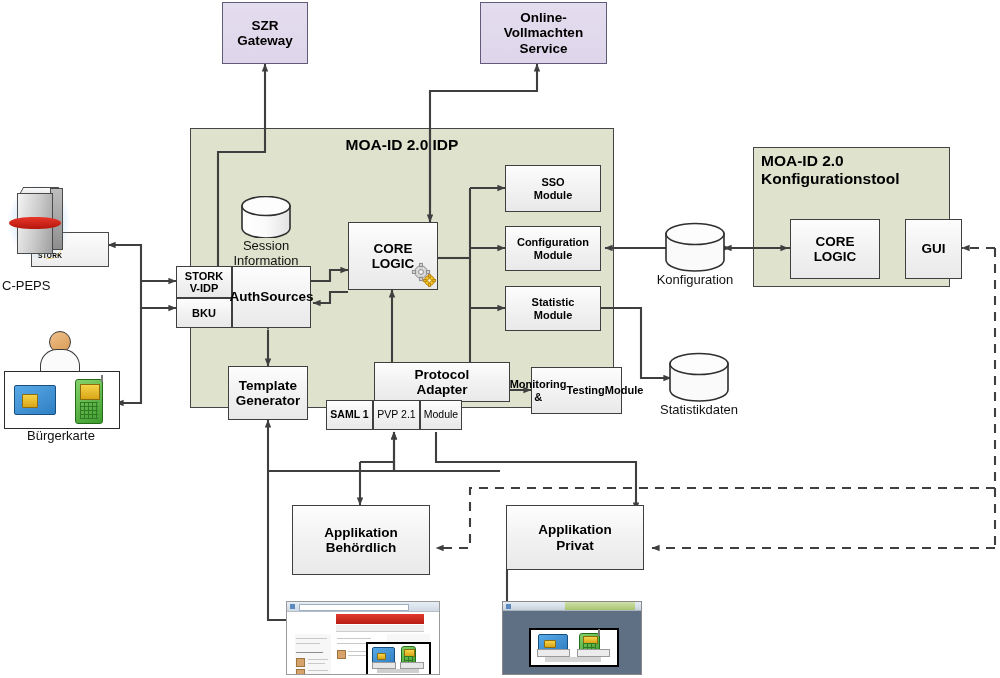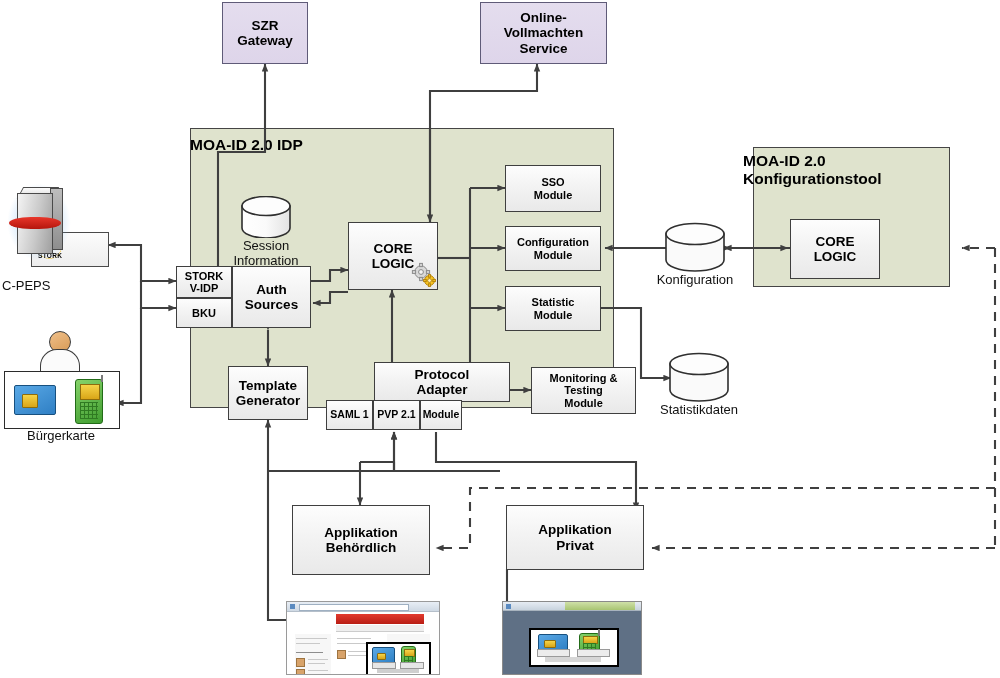"MOA-ID 2.0 IDP" div.panel-title { text-align: left -> center }
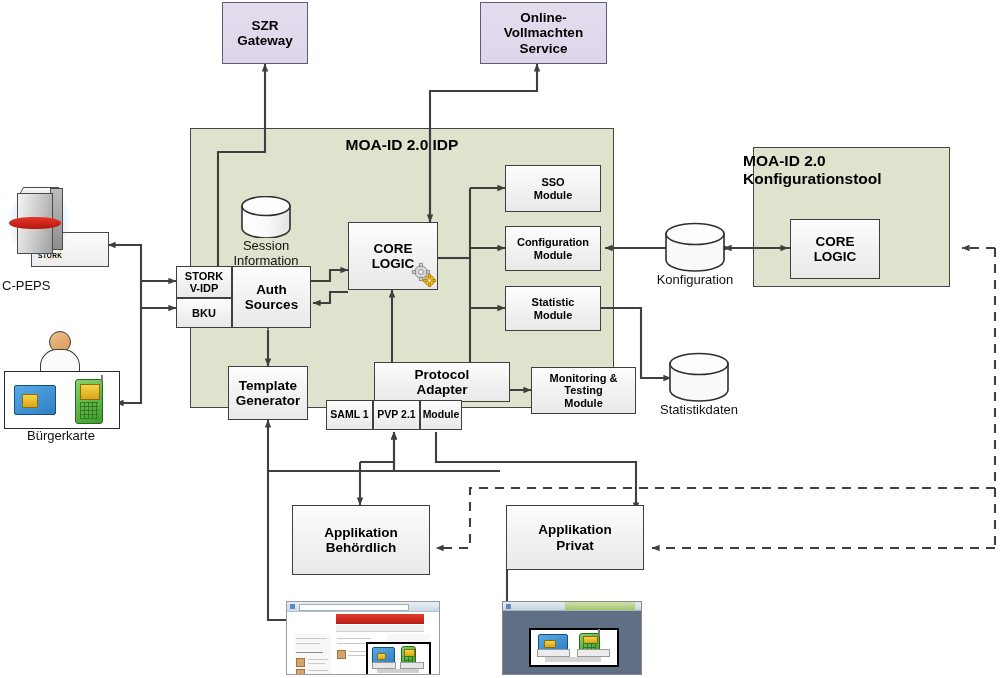"MOA-ID 2.0" div.panel-title { left: 743px -> 761px }
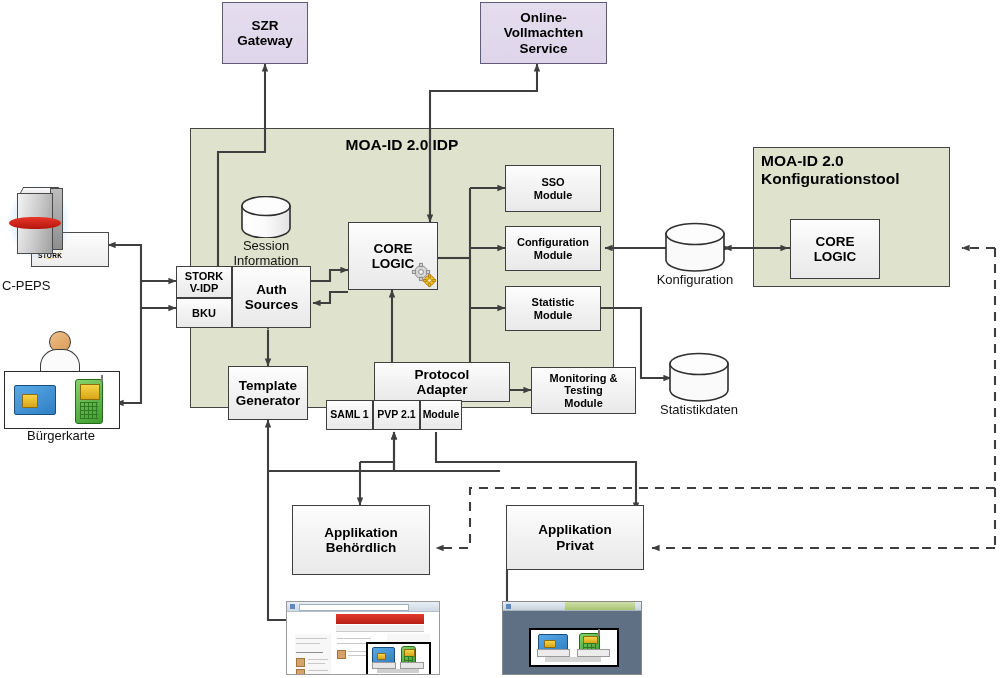"GUI" div.node { html: none -> <div> <span>GUI</span> </div> }
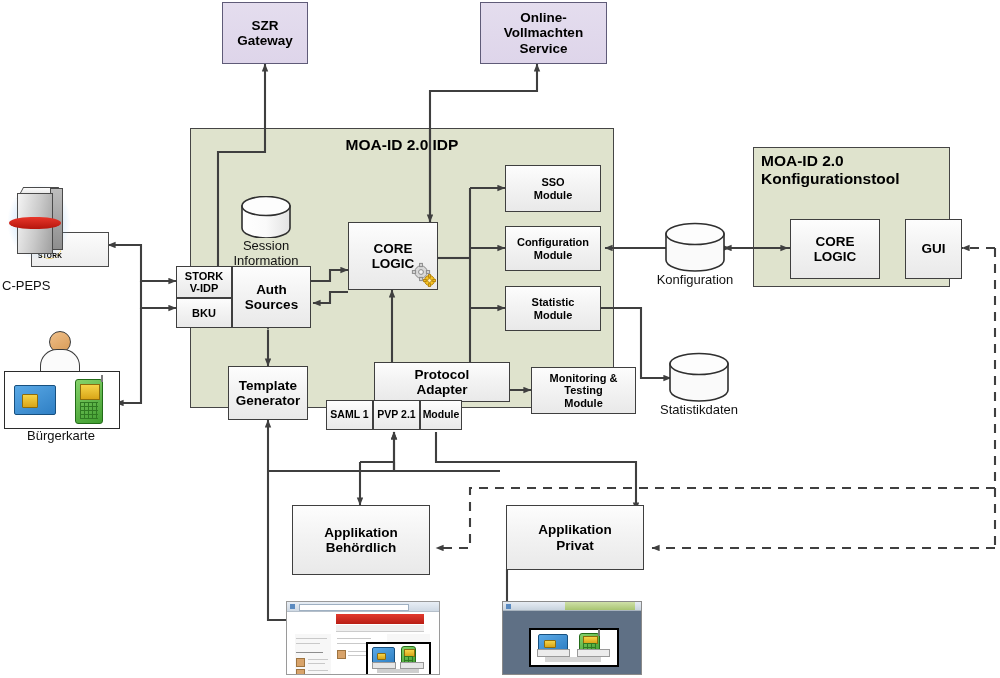"Auth" div.node { flex-direction: column -> row }
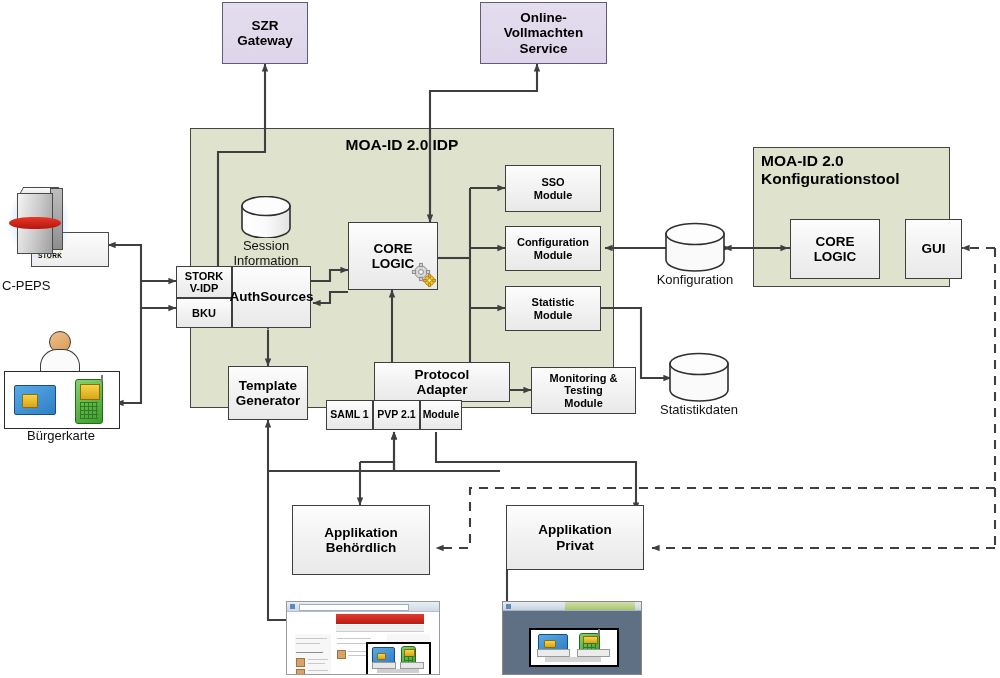"Monitoring &" div.node { flex-direction: column -> row; width: 105px -> 91px }
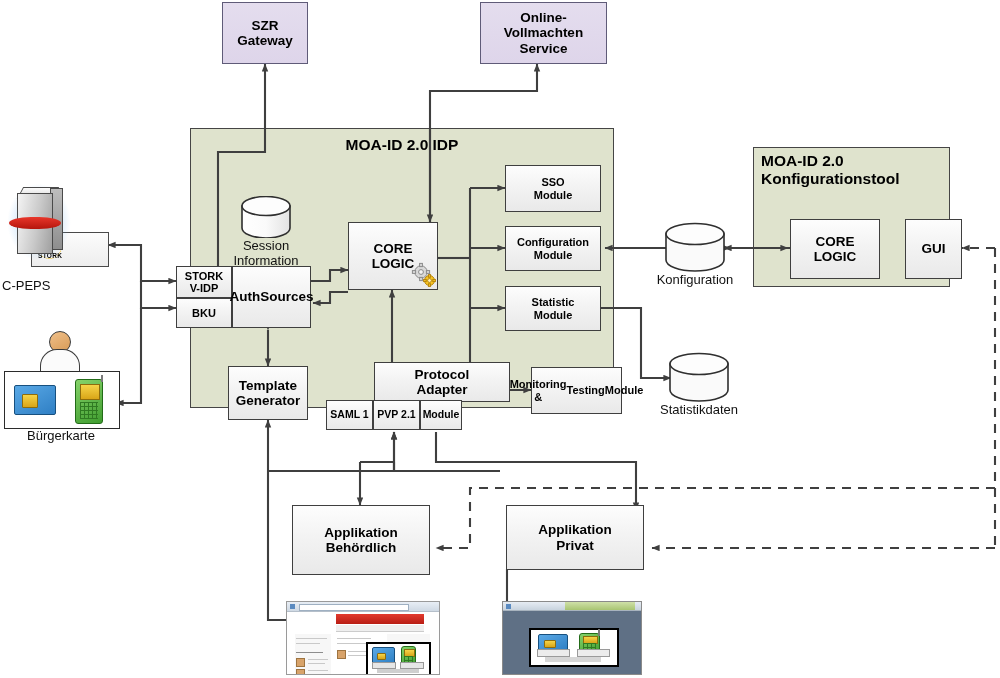"PVP 2.1" .box.tiny { font-weight: bold -> normal }
